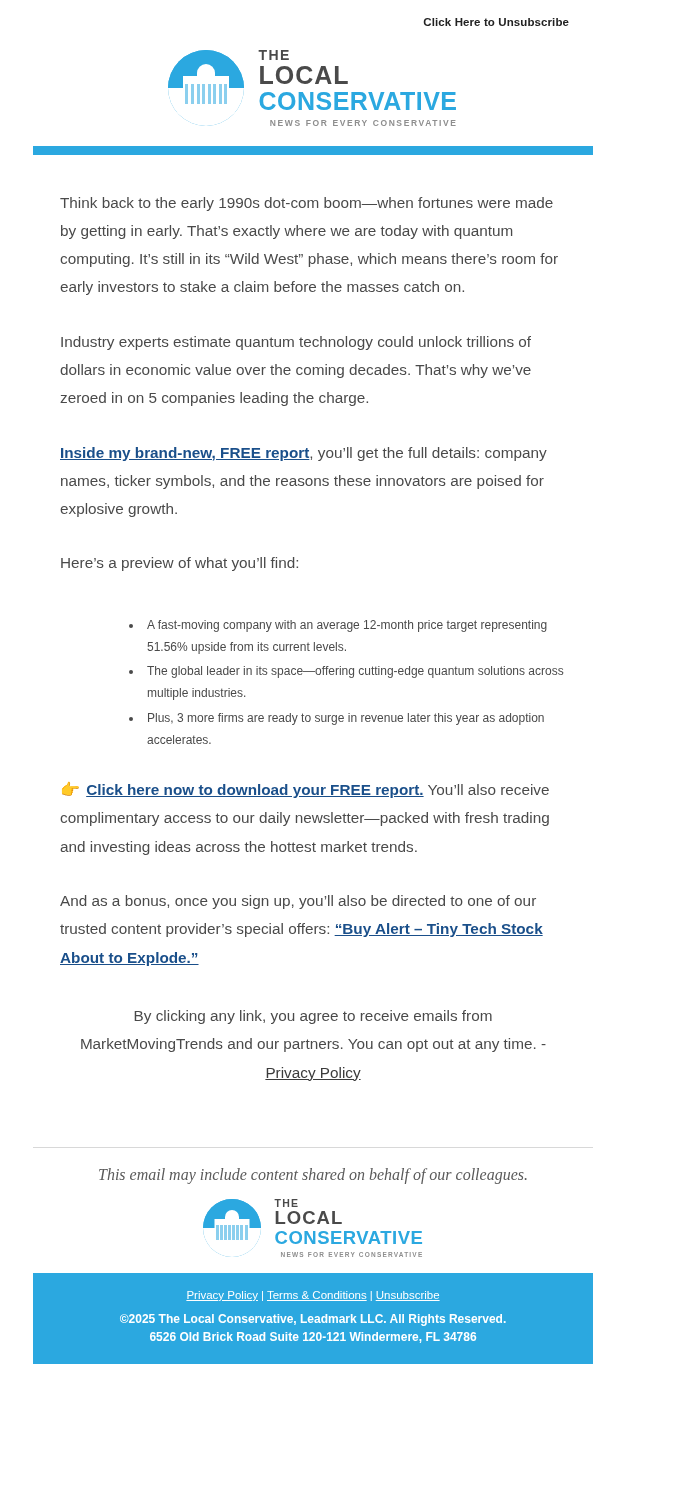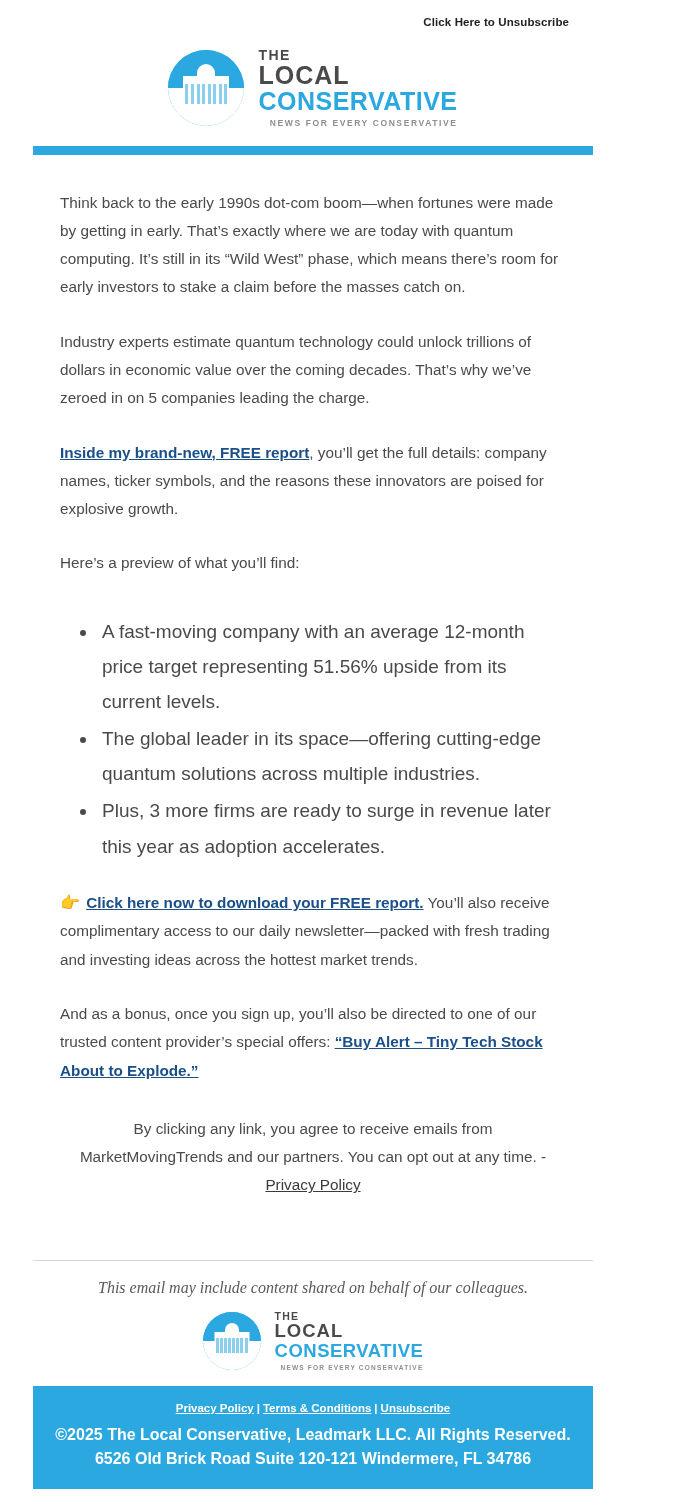"A fast-moving company with an" ul.bullets li { font-size: 19px -> 12px; margin-left: none -> 45px }
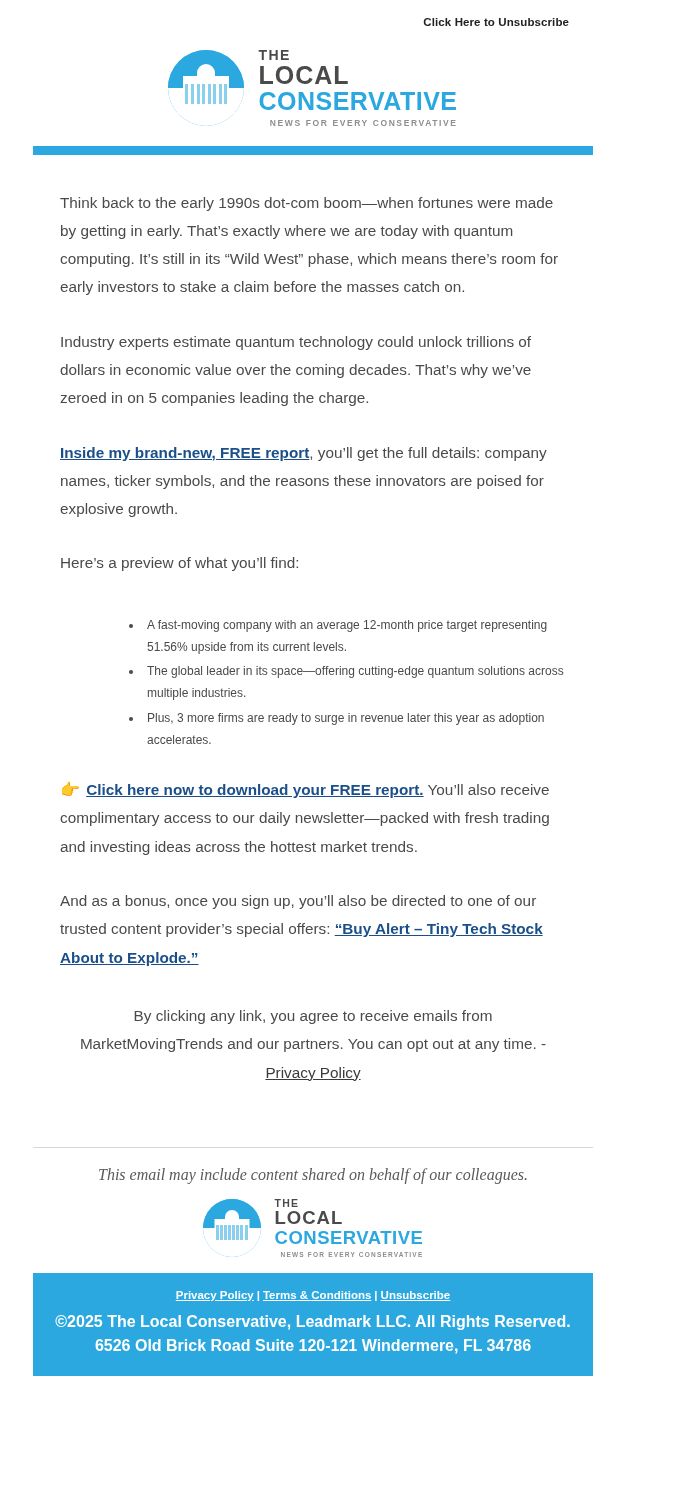"Privacy Policy | Terms &" .blue-footer .links { font-weight: 700 -> 400 }
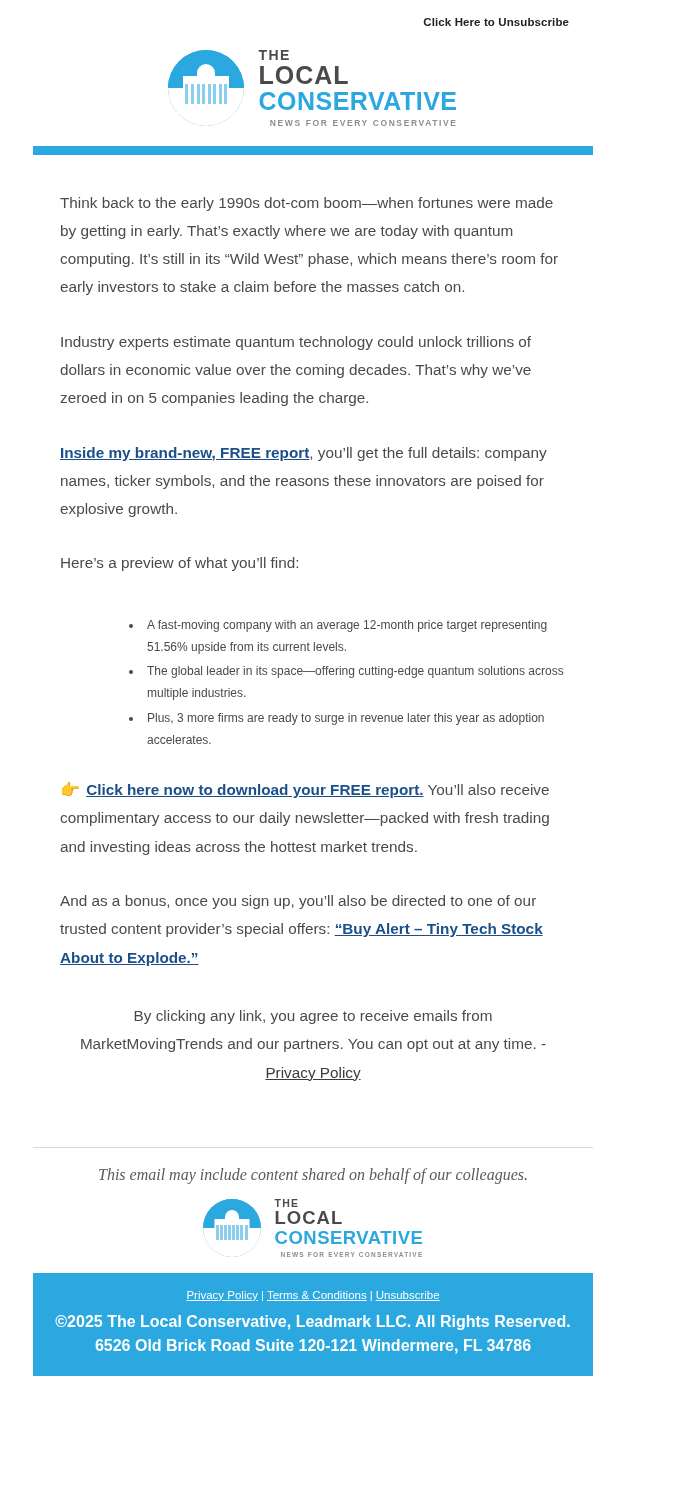"©2025 The Local Conservative, Leadmark" .blue-footer .copy { font-size: 16px -> 12px }
